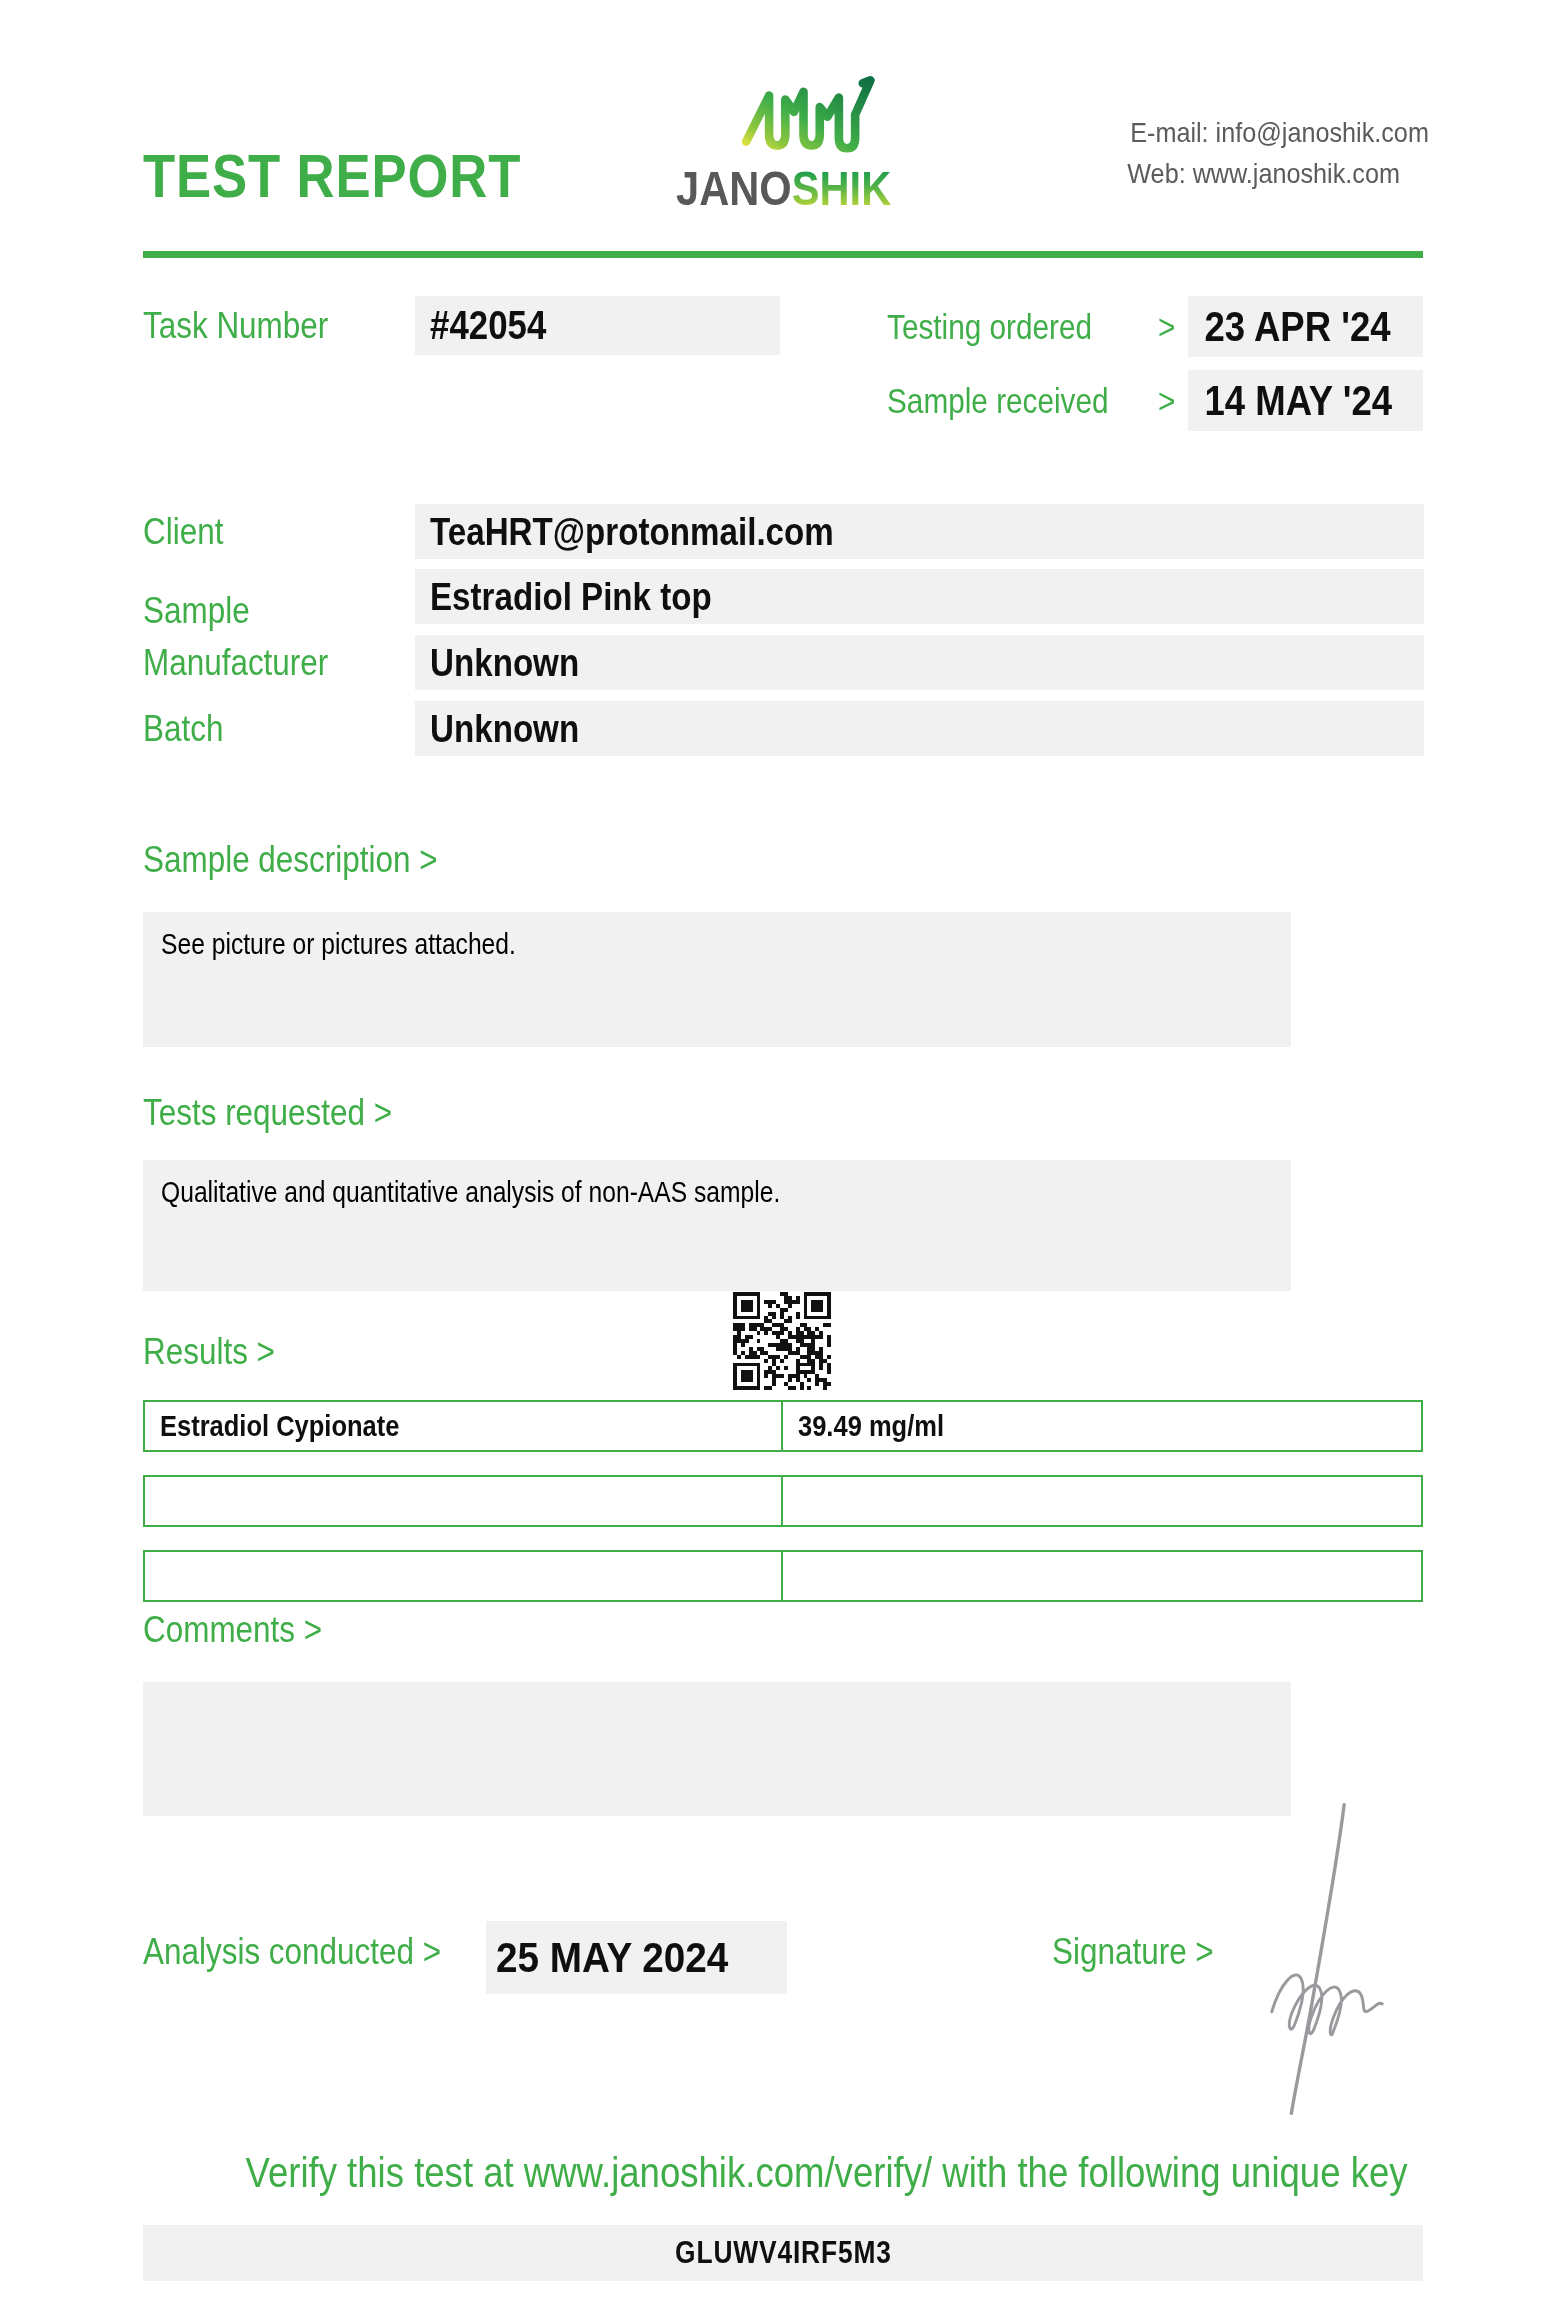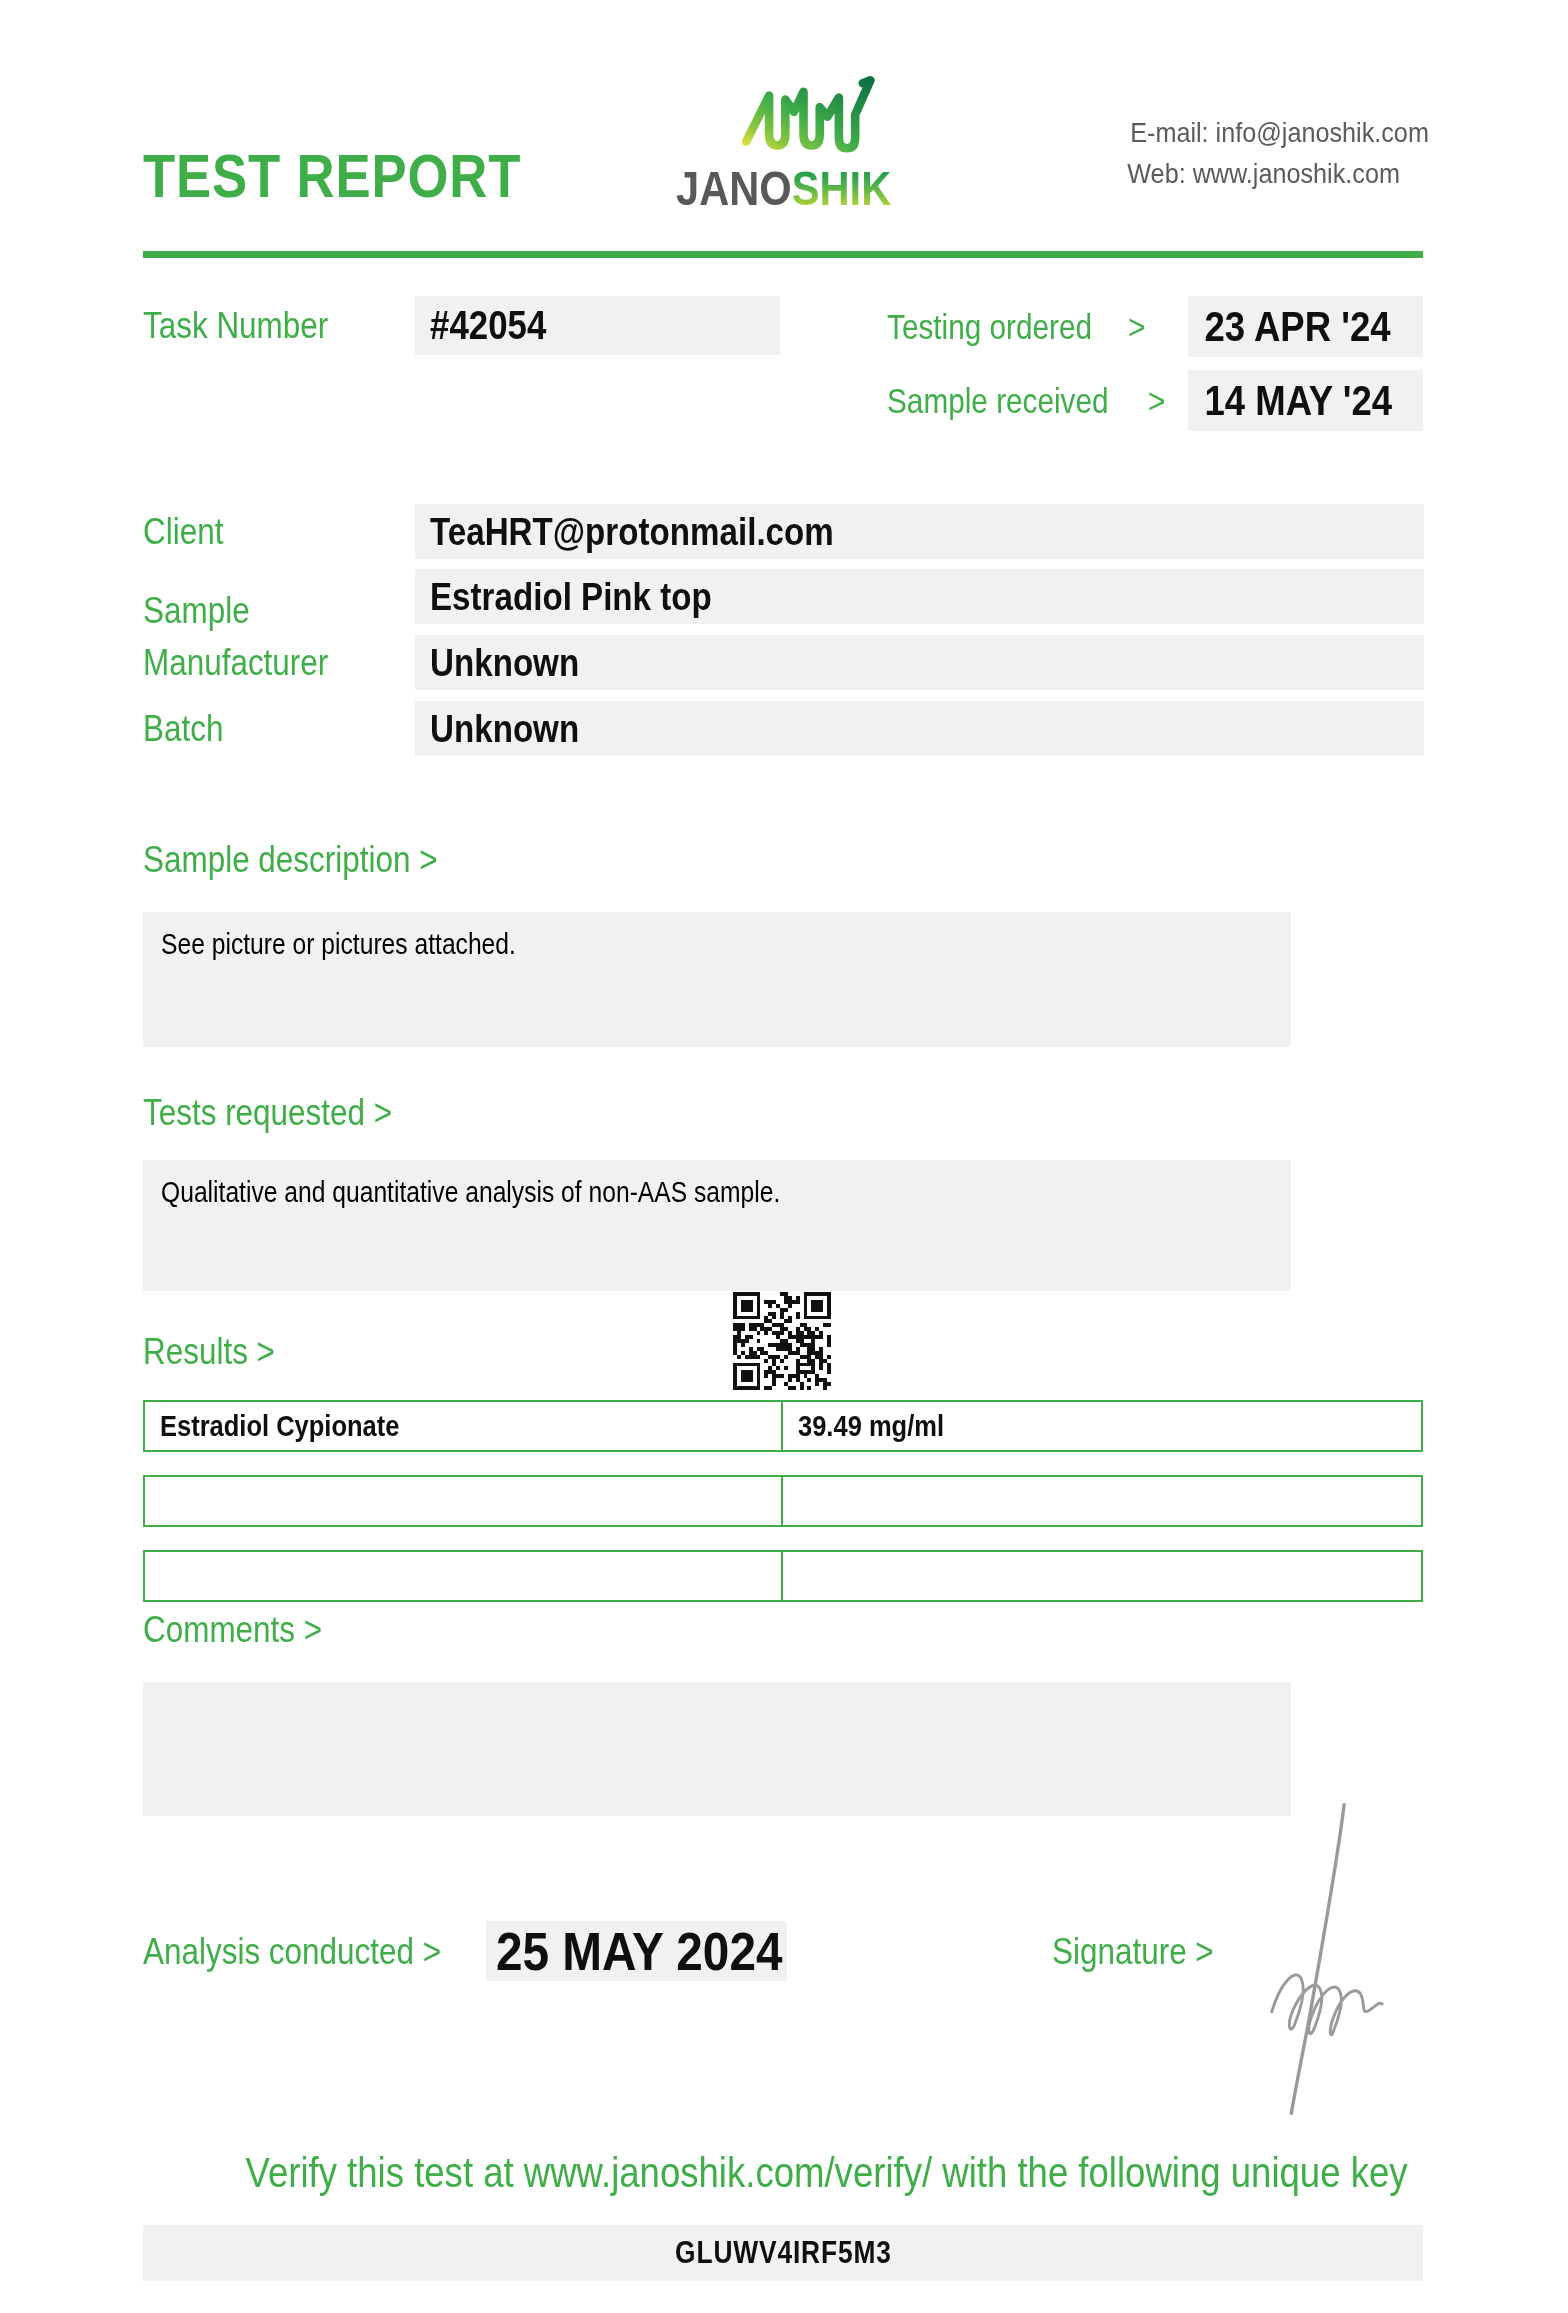"Testing ordered" .date-label { justify-content: none -> space-between }
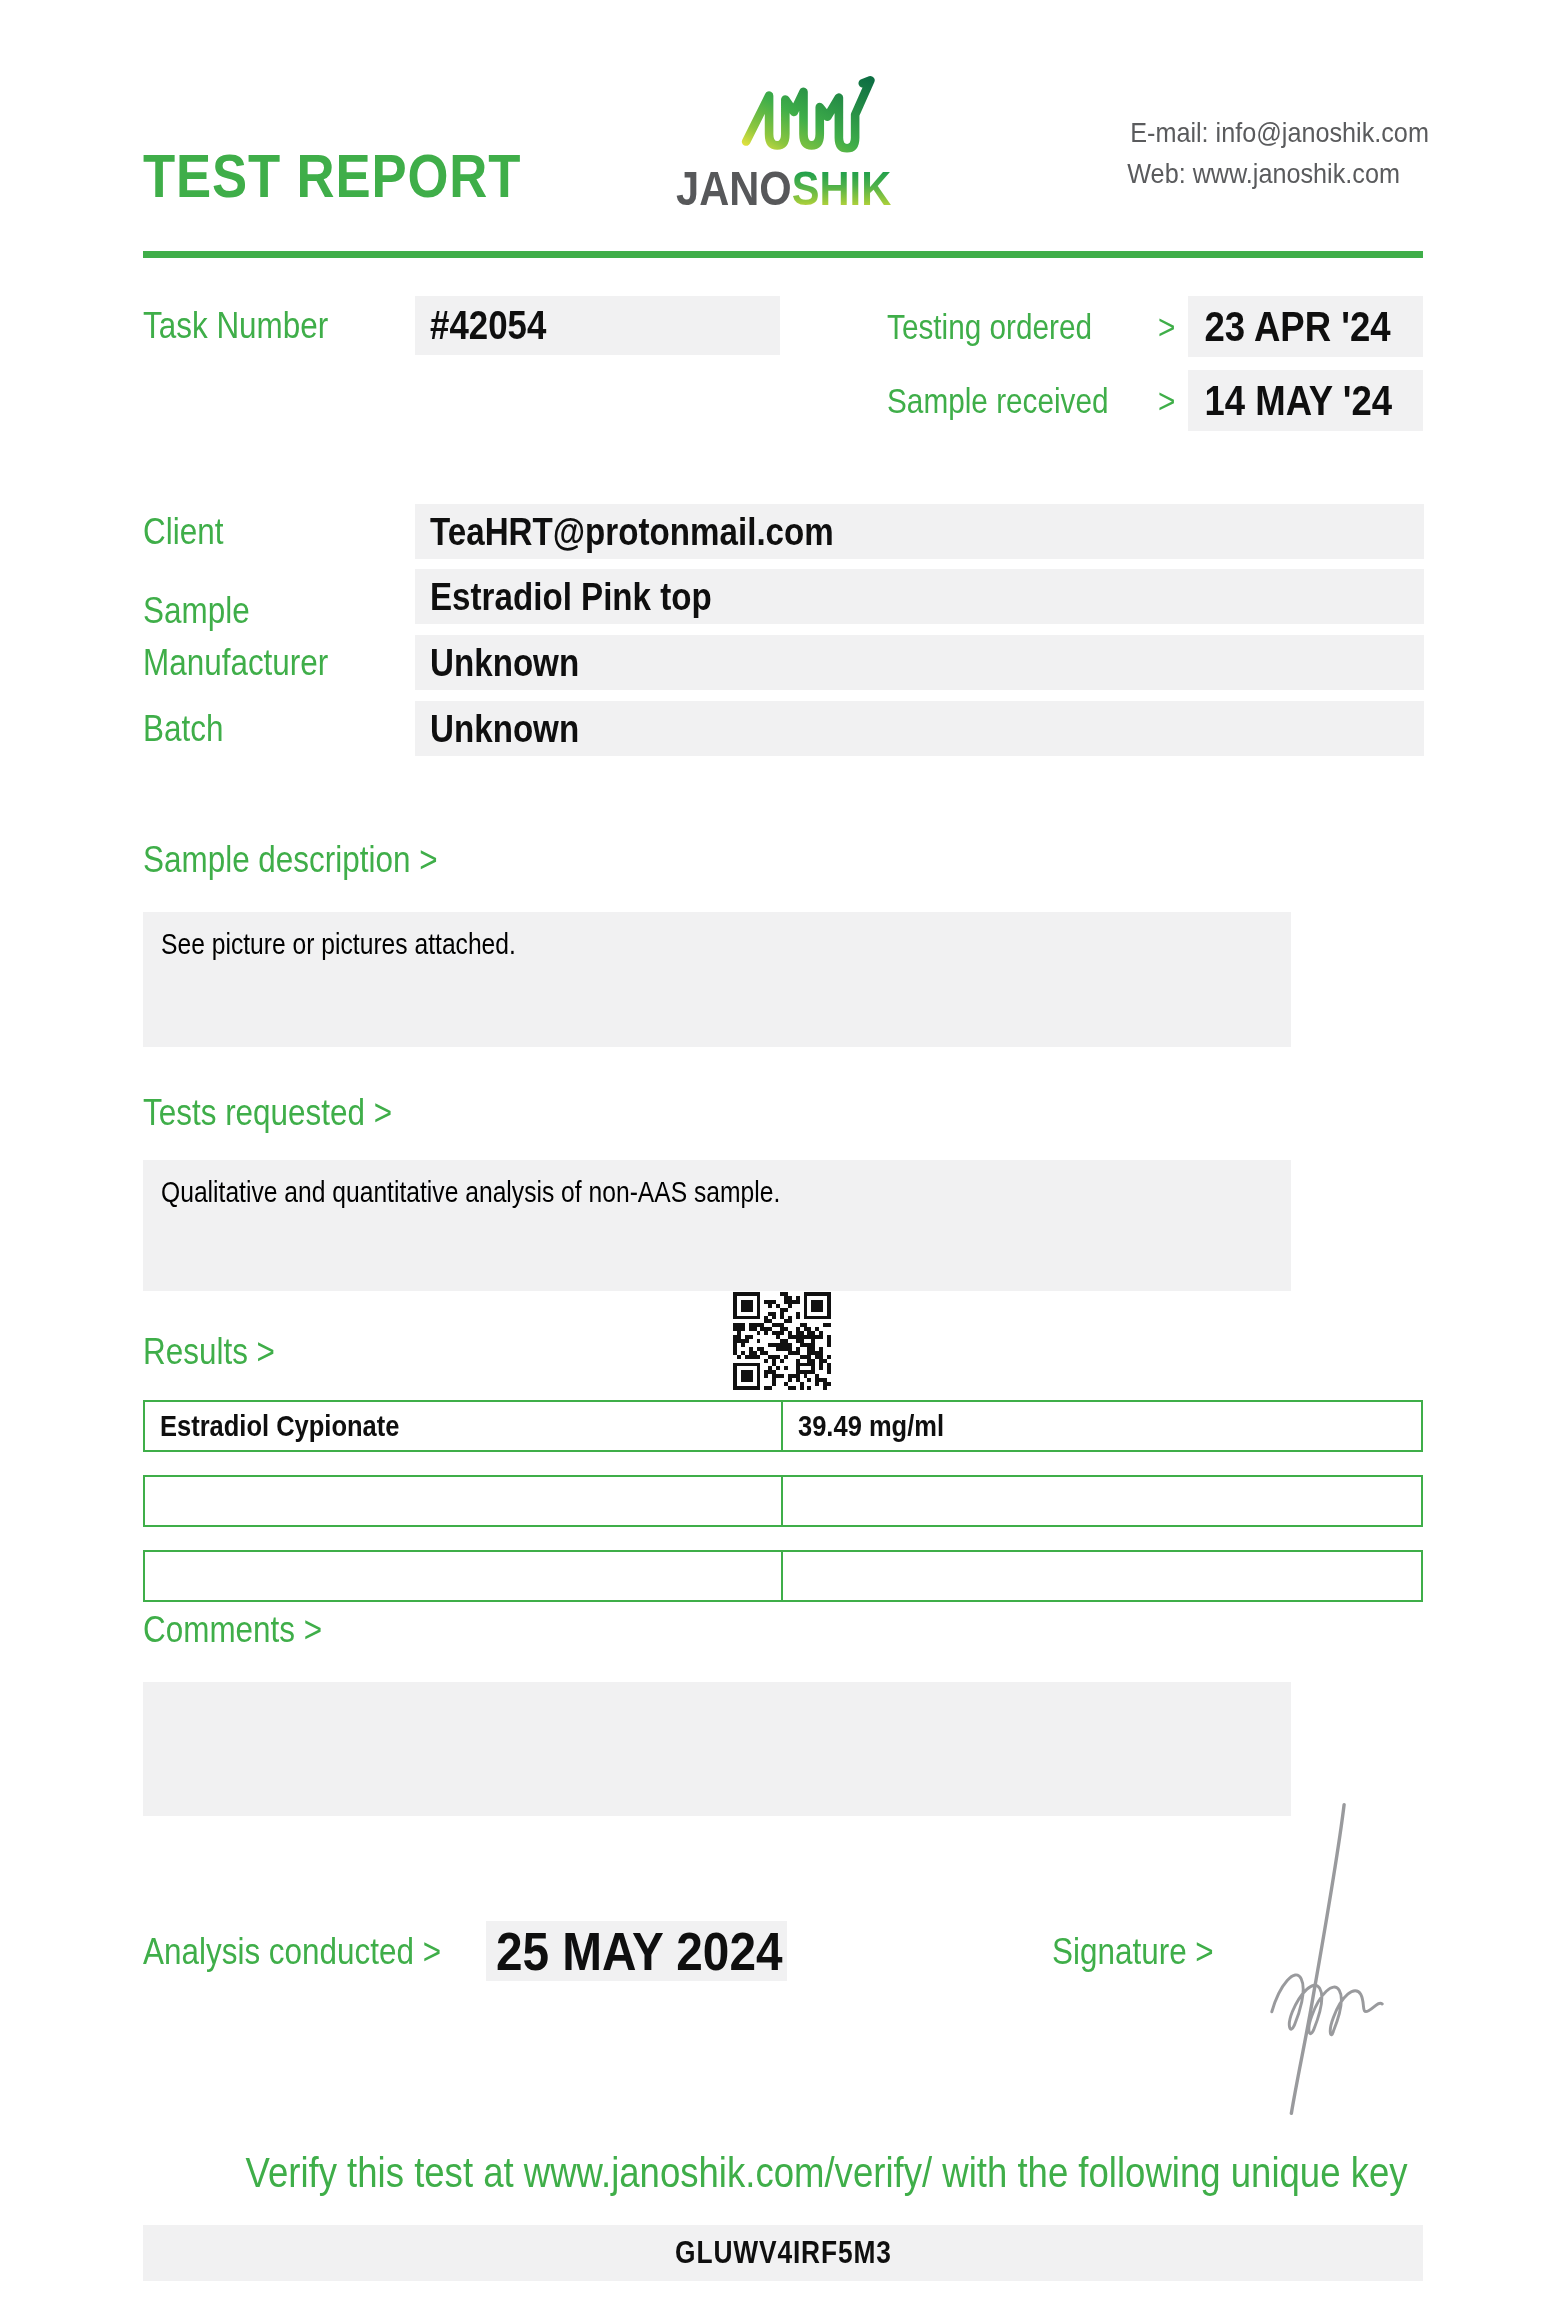"25 MAY 2024" #analysis-box { font-size: 53px -> 43px; height: 60px -> 73px }
